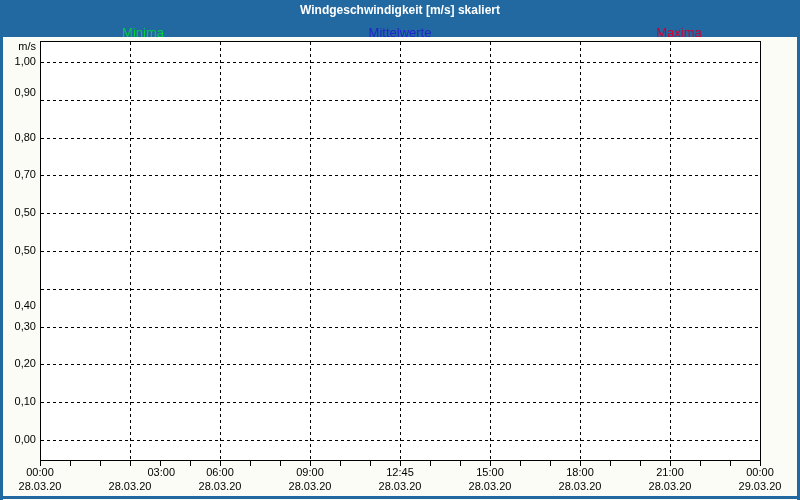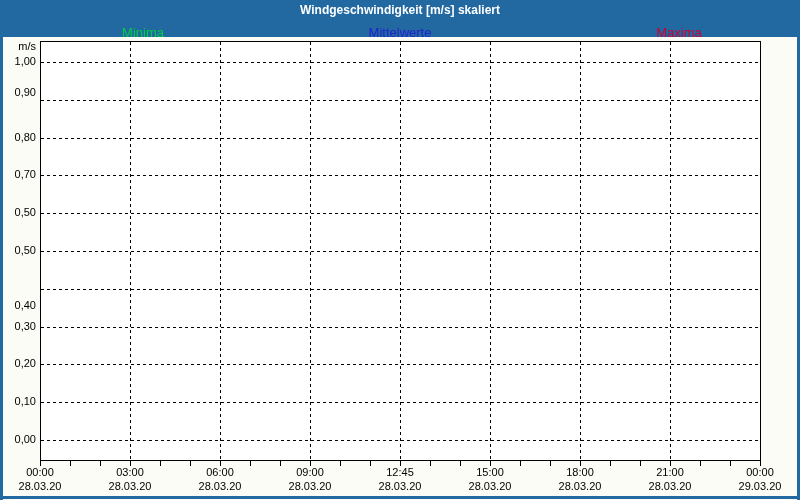"03:00" div.xlab { text-align: none -> right }
